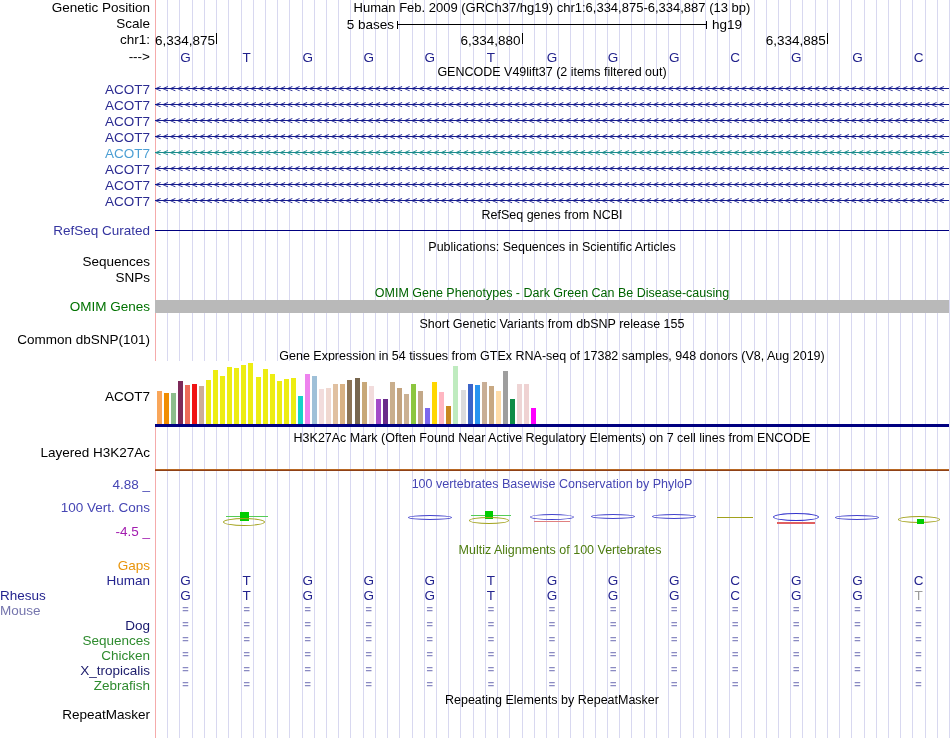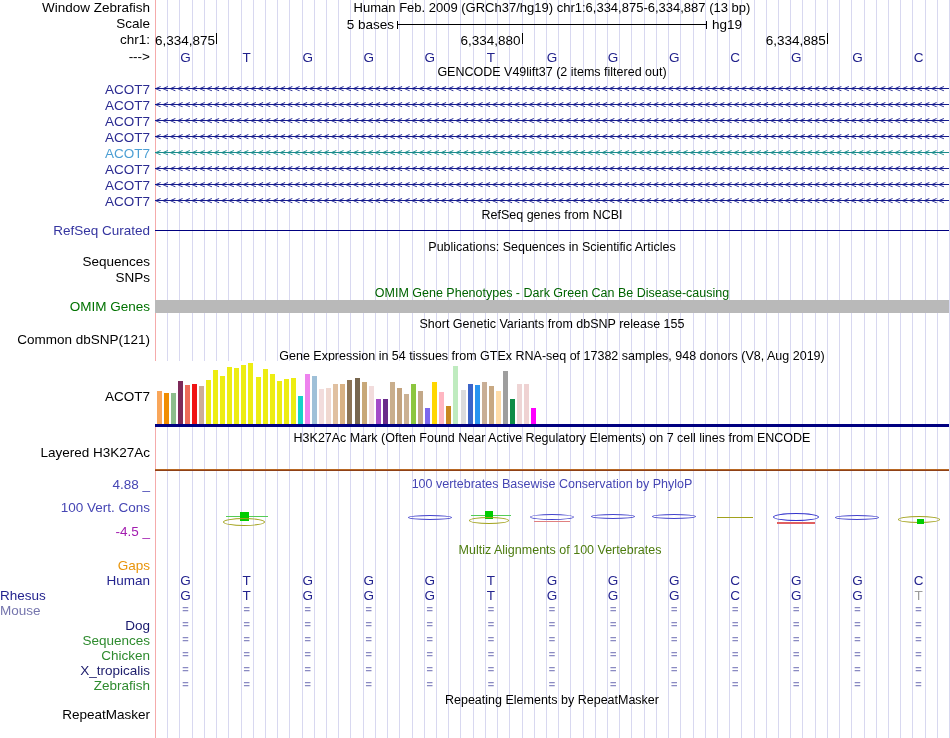"Window Zebrafish" div.lab { text: Window Zebrafish -> Genetic Position }
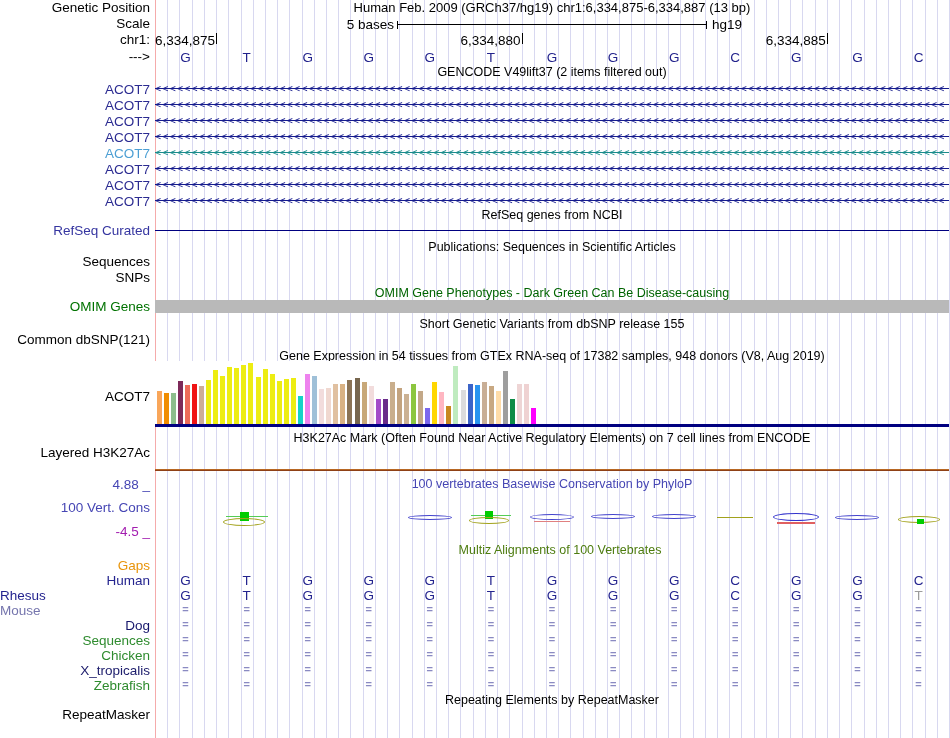"Common dbSNP(121)" div.lab { text: 121 -> 101 }
